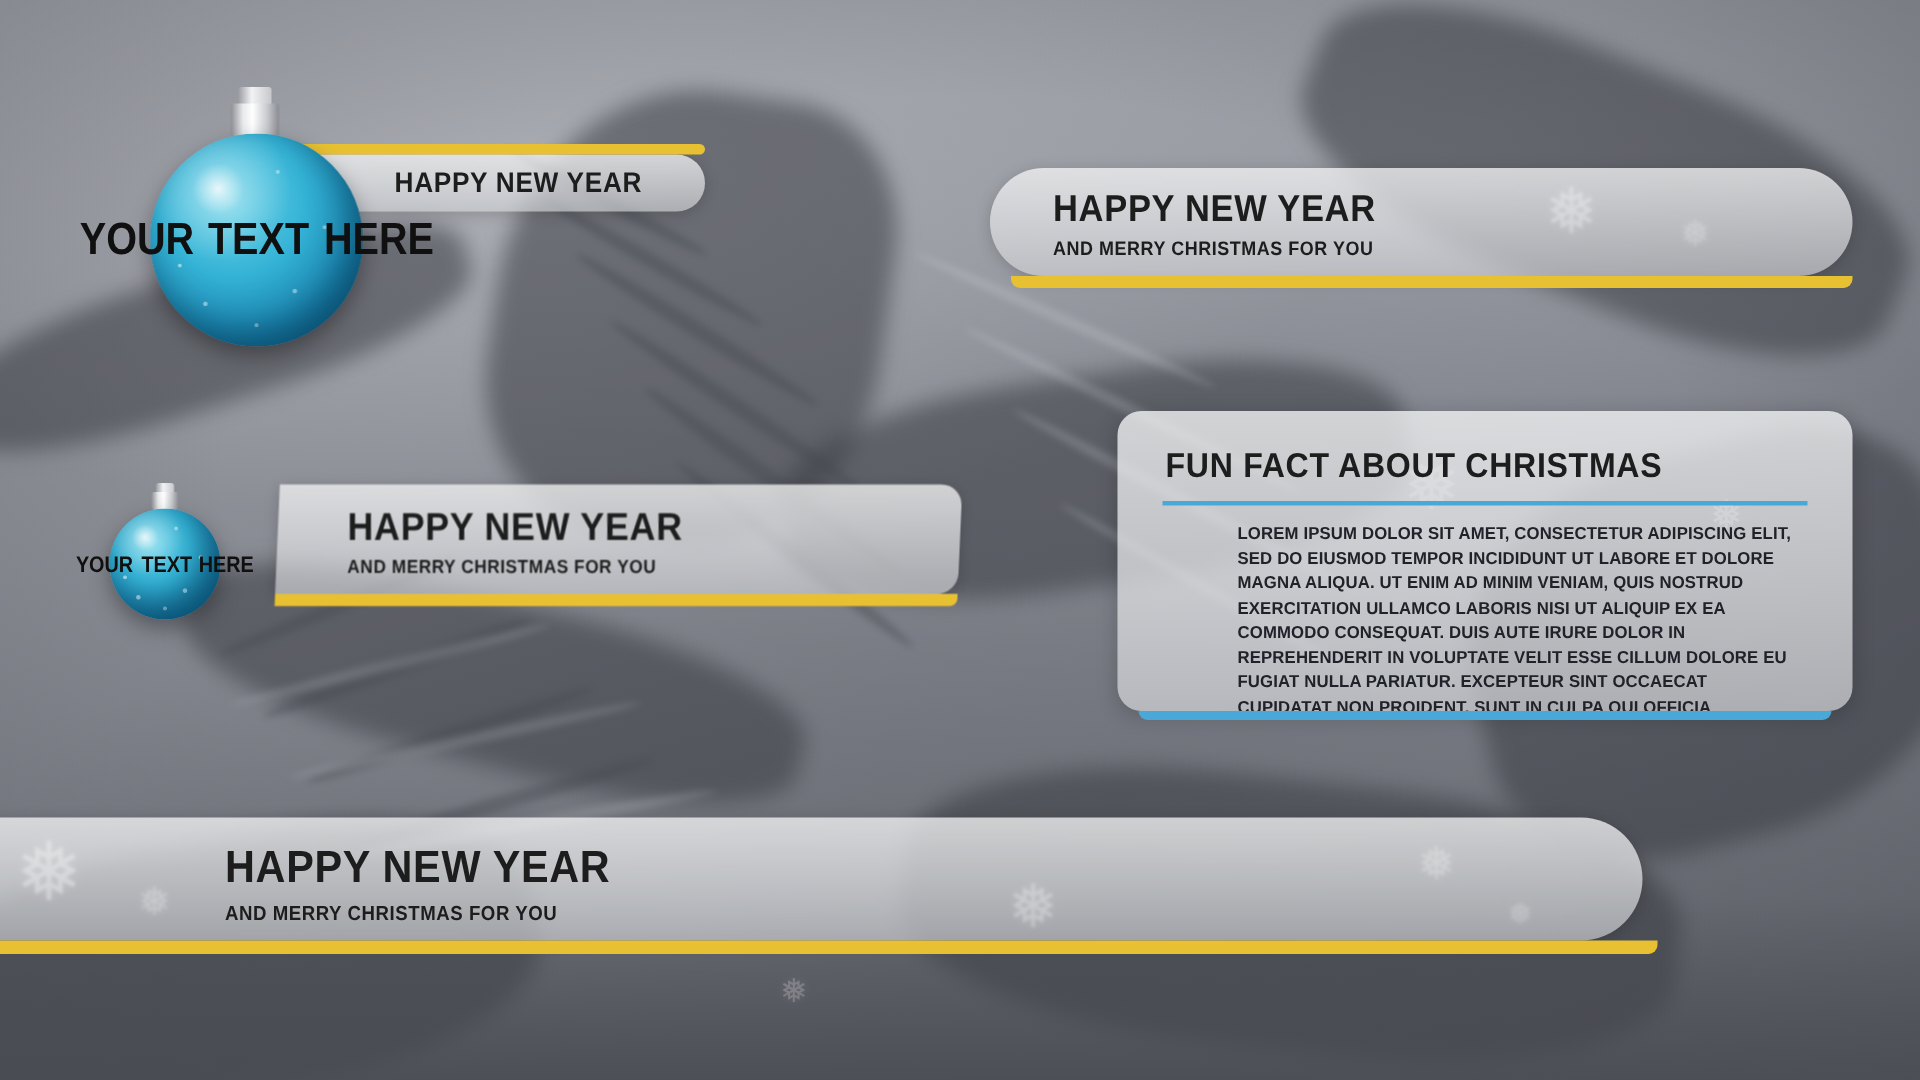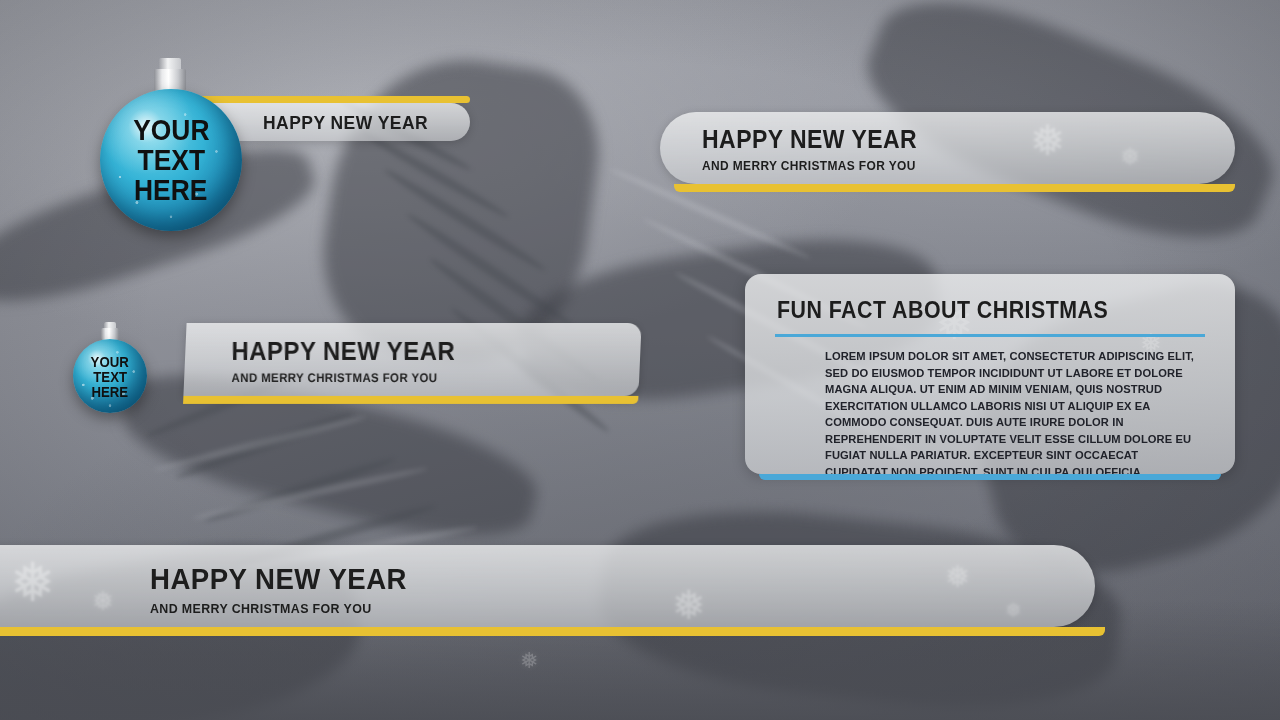"YOUR" .ornament .ball-text { flex-direction: column -> row }
